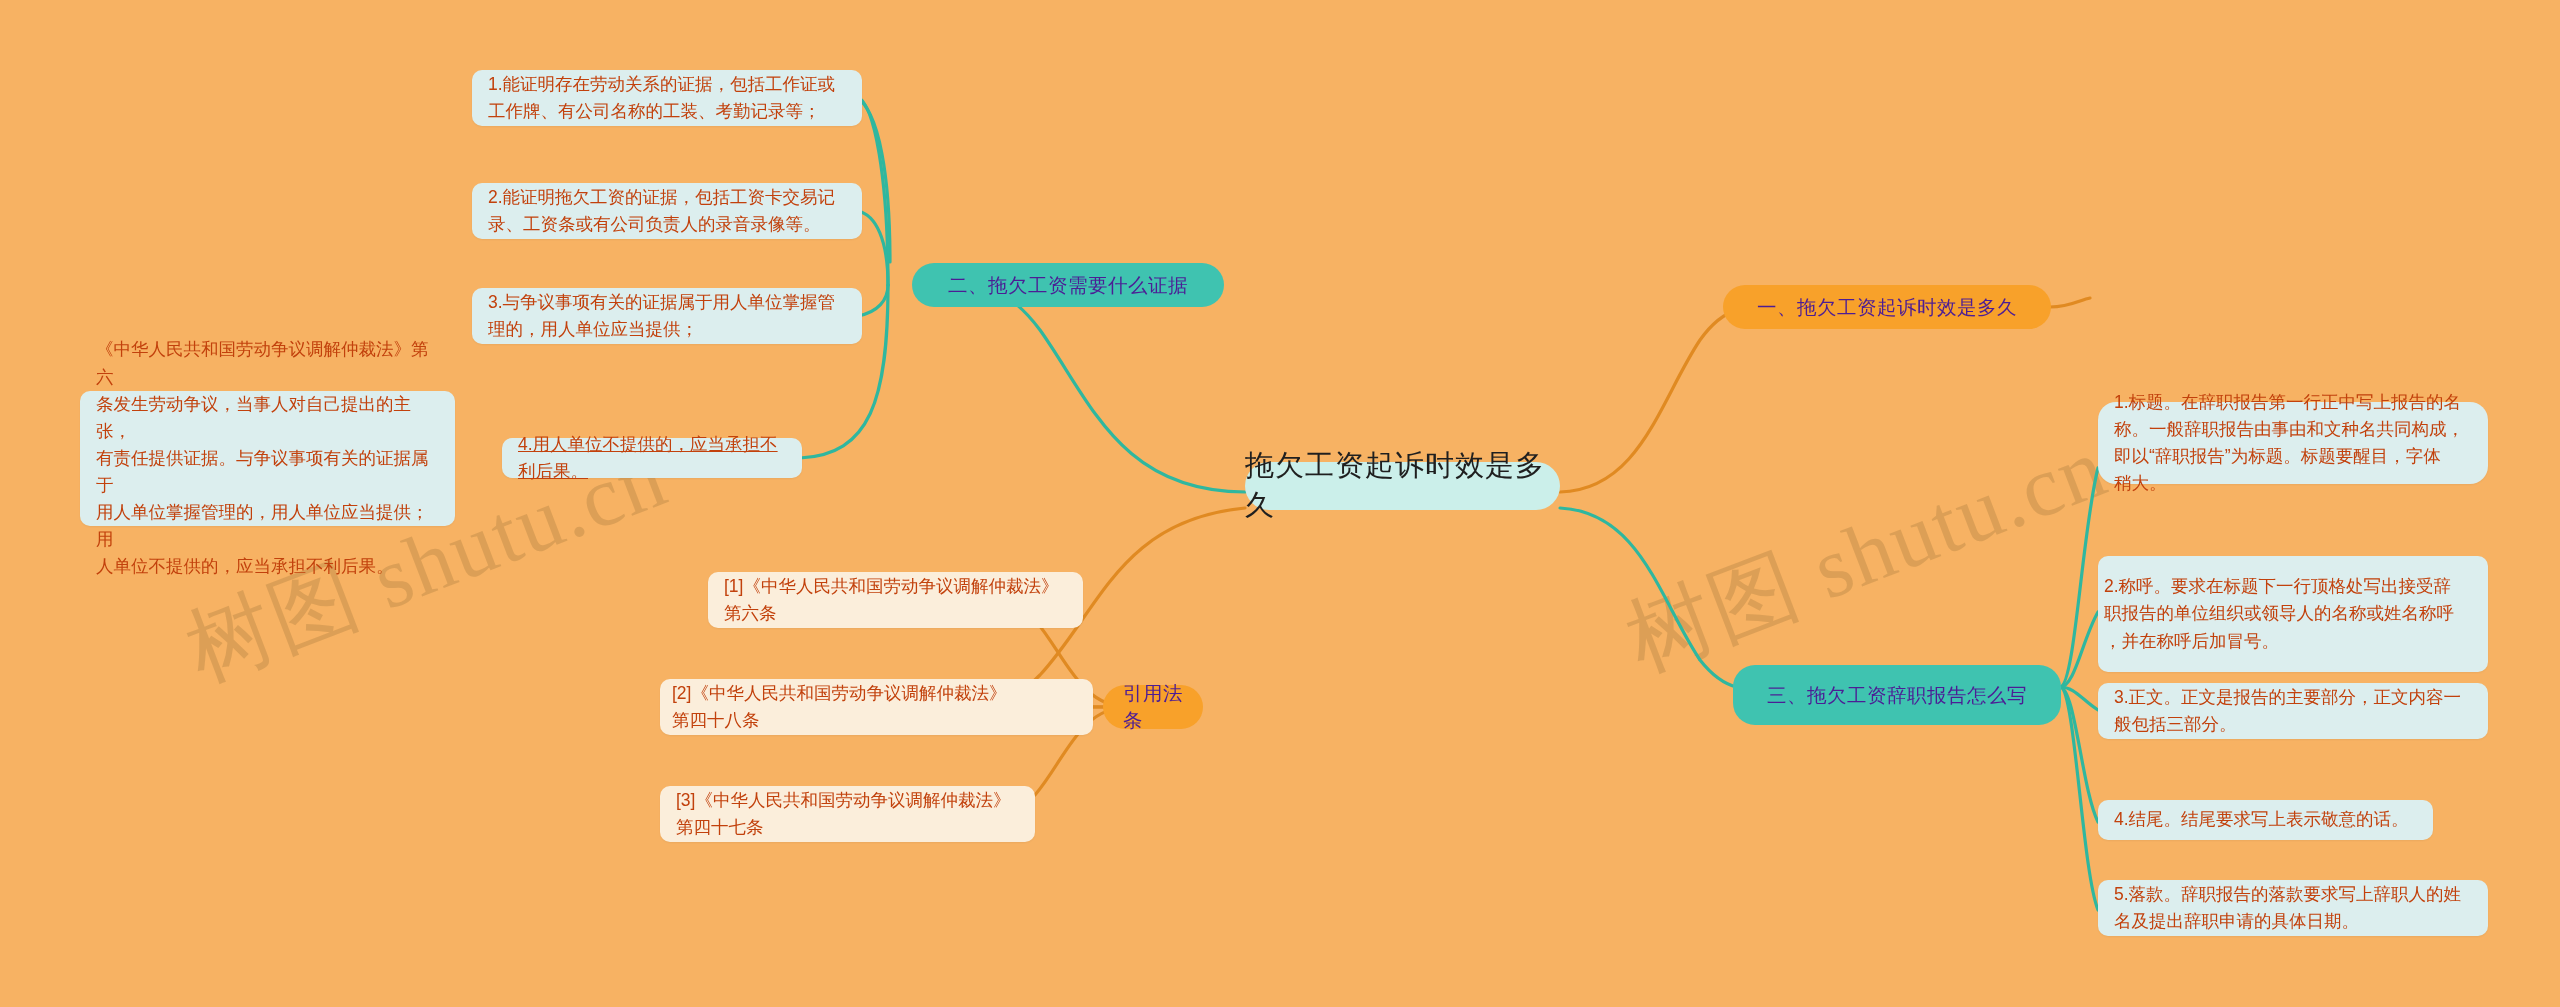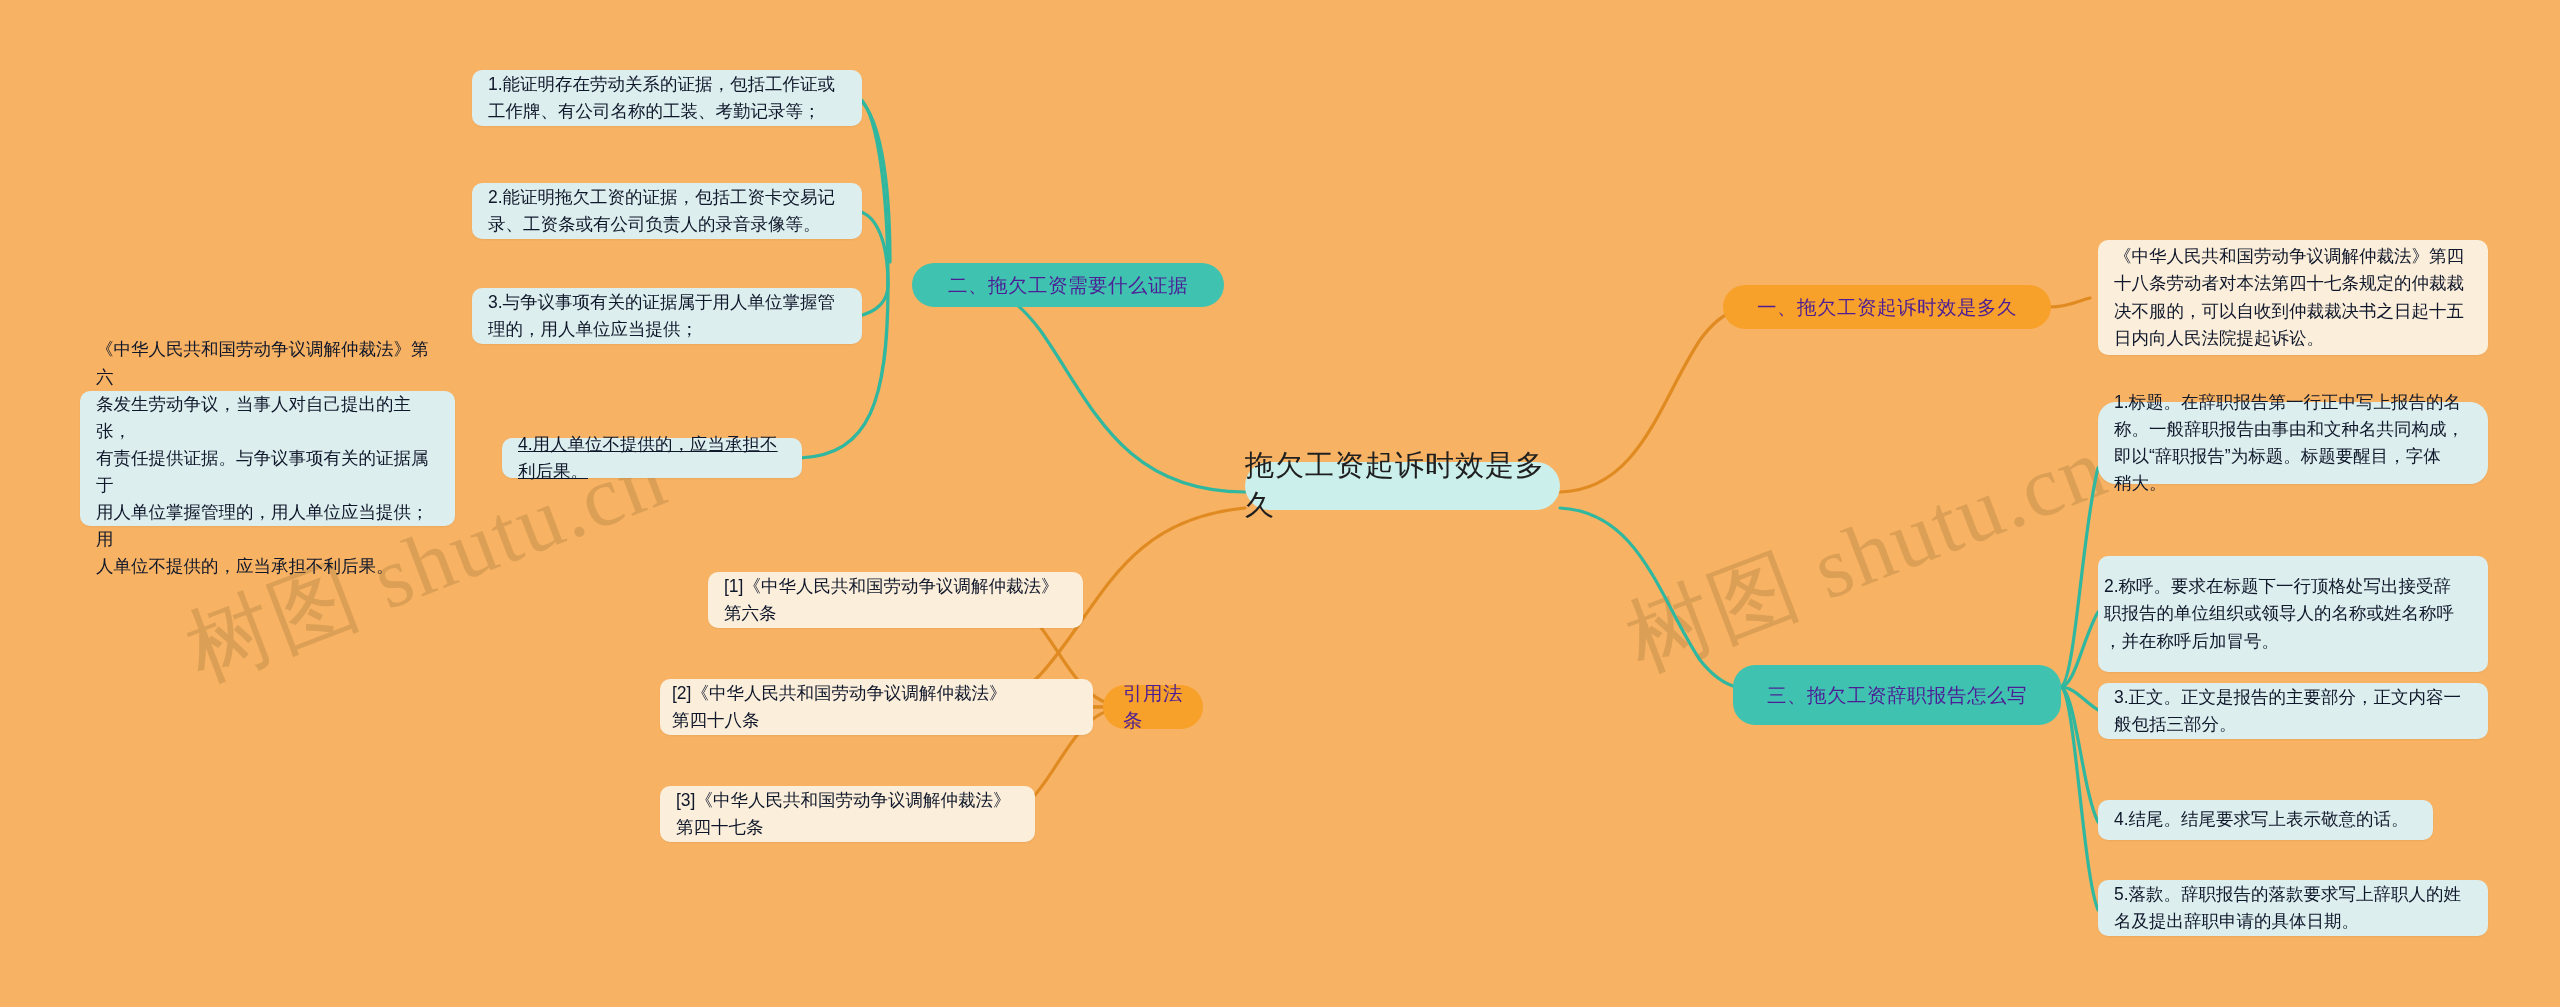"1.能证明存在劳动关系的证据，包括工作证或" .node { color: #0f172a -> #c2410c }
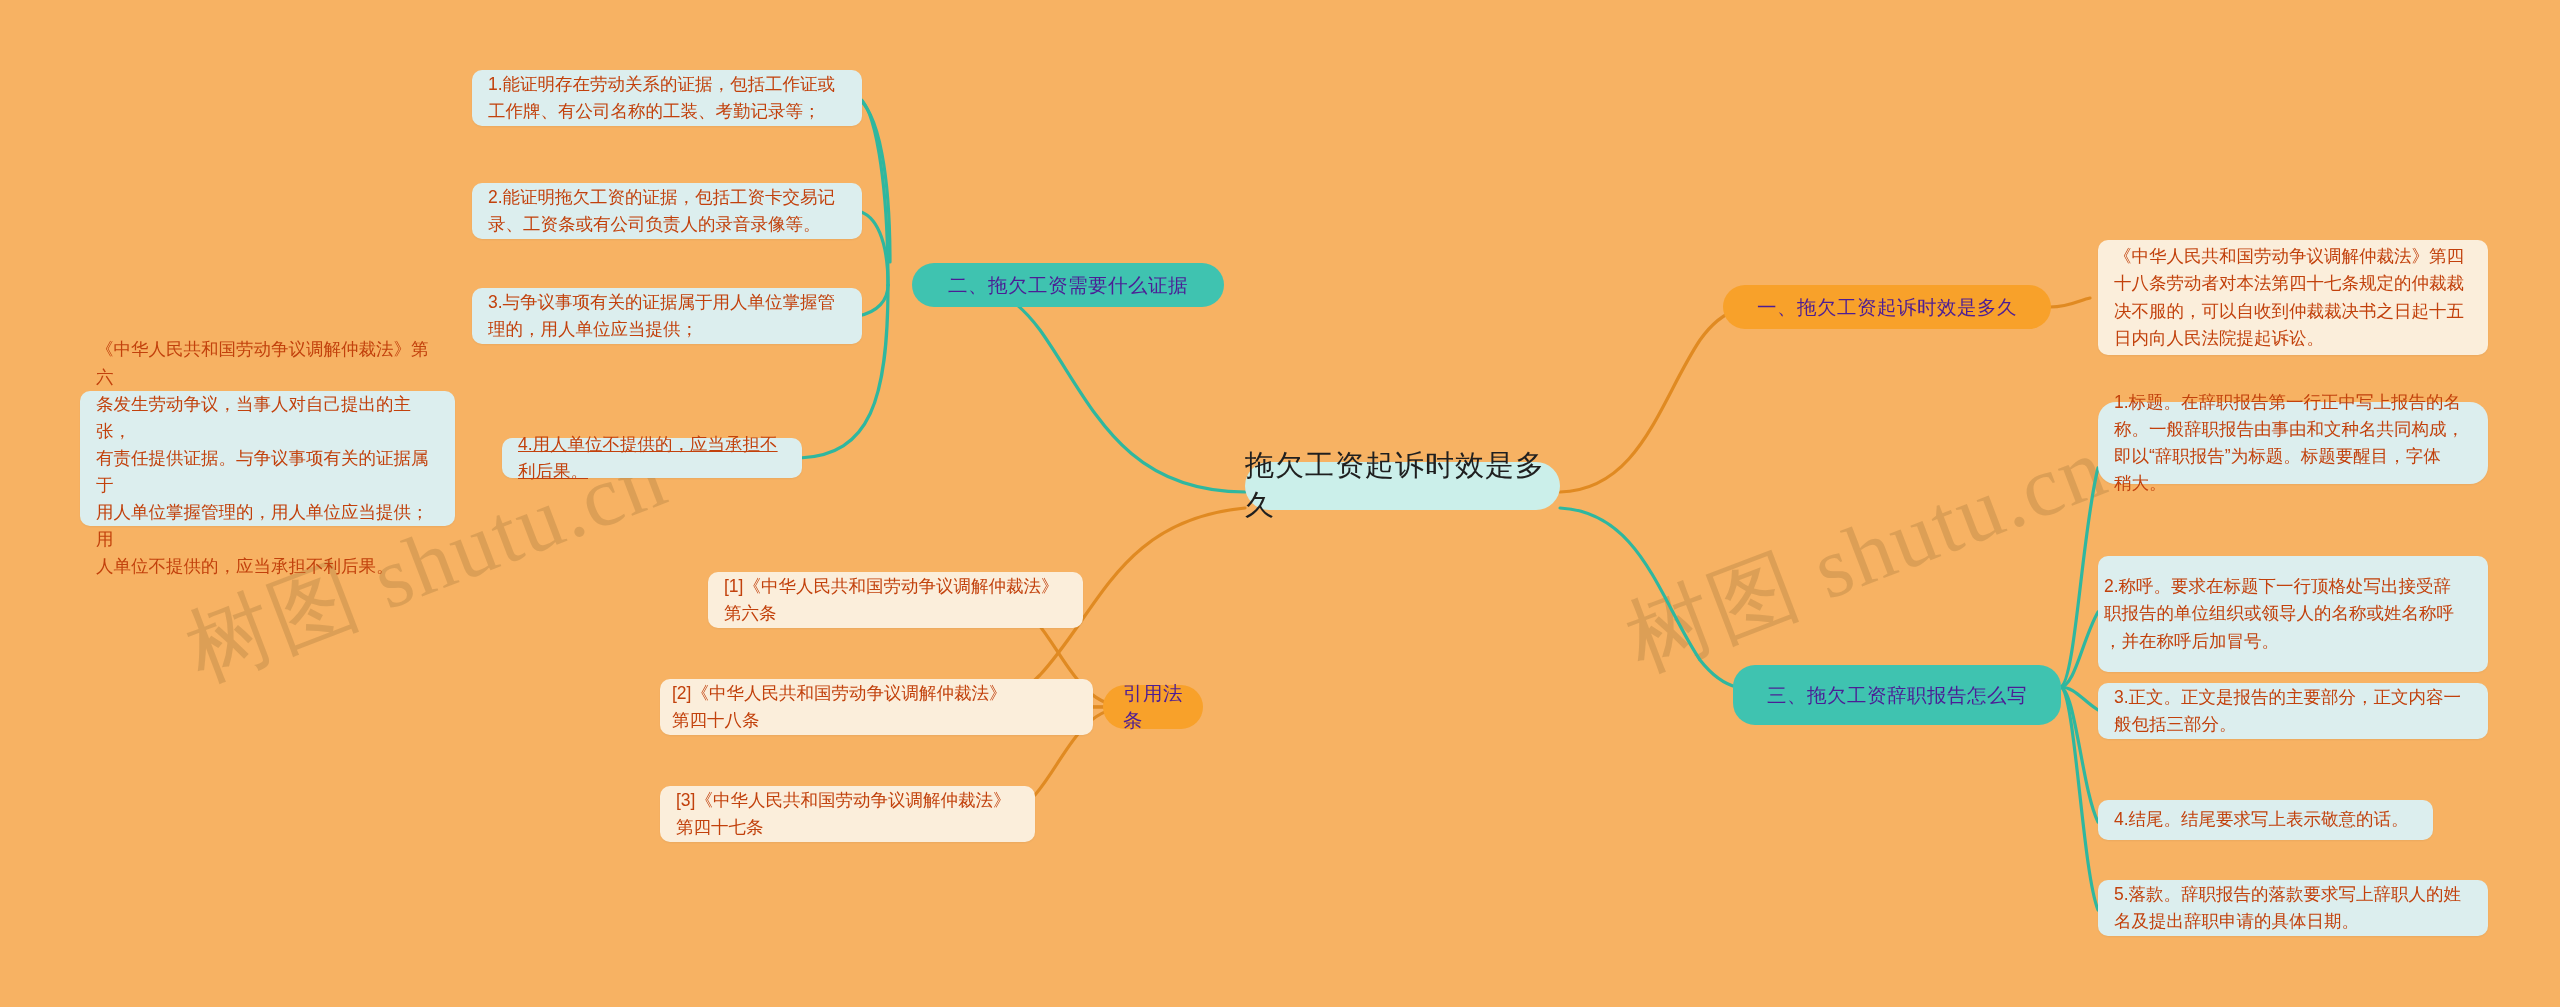"《中华人民共和国劳动争议调解仲裁法》第四" div.node { html: <div> <span>《中华人民共和国劳动争议调解仲裁法》第四 十八条劳动者对本法第四十七条规定的仲裁裁 决不服的，可以自收到仲裁裁决书之日起十五 日内向人民法院提起诉讼。</span> </div> -> none }
